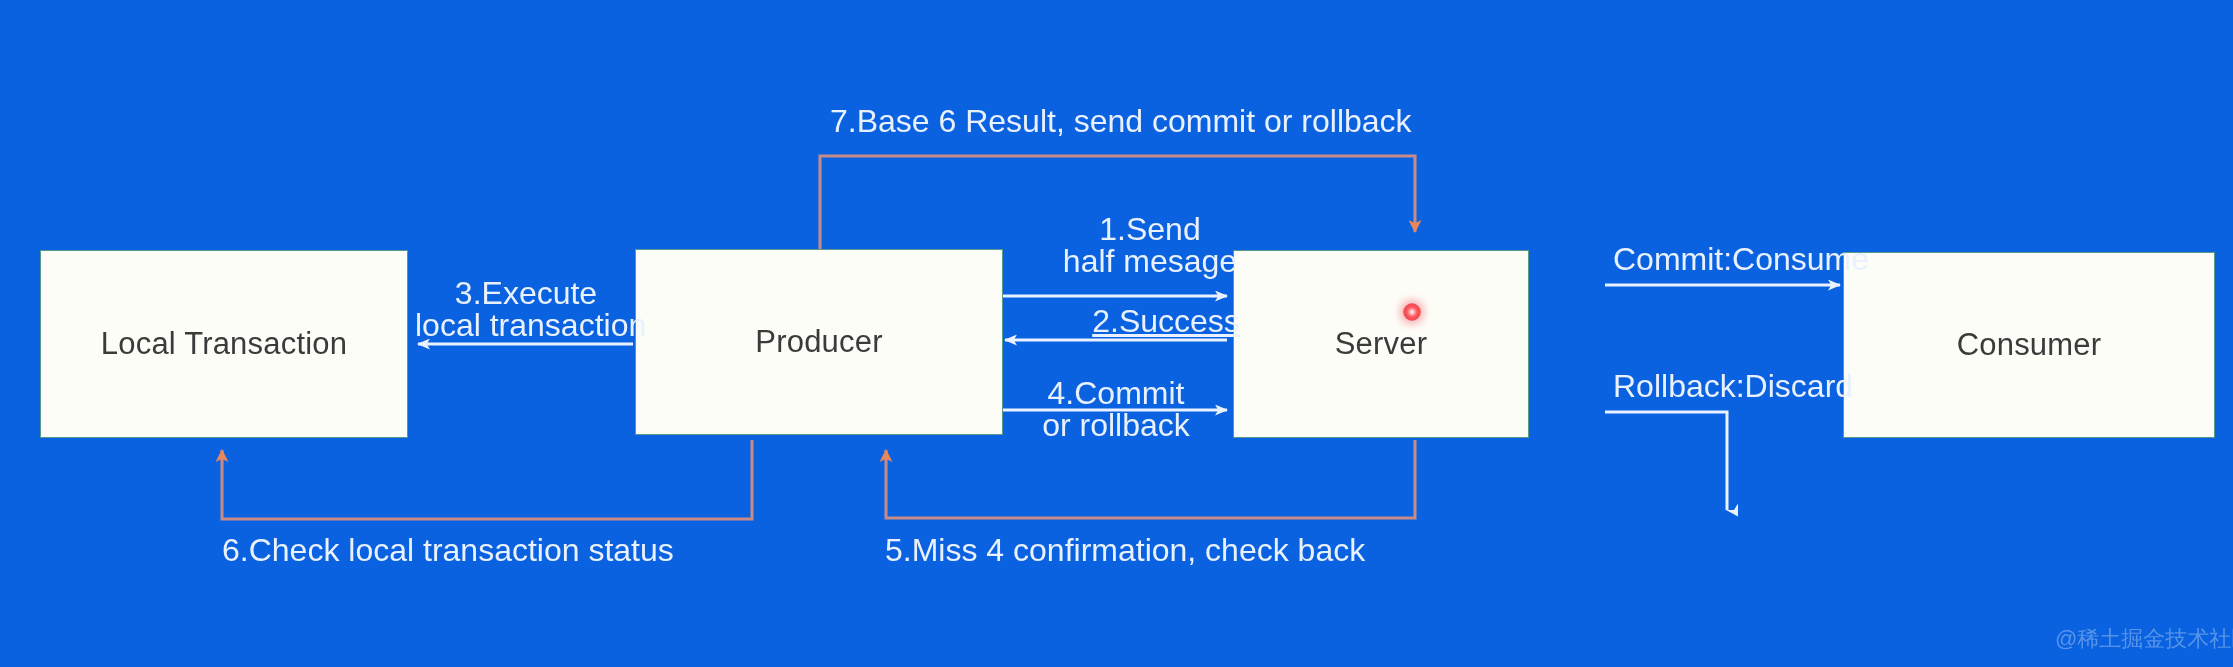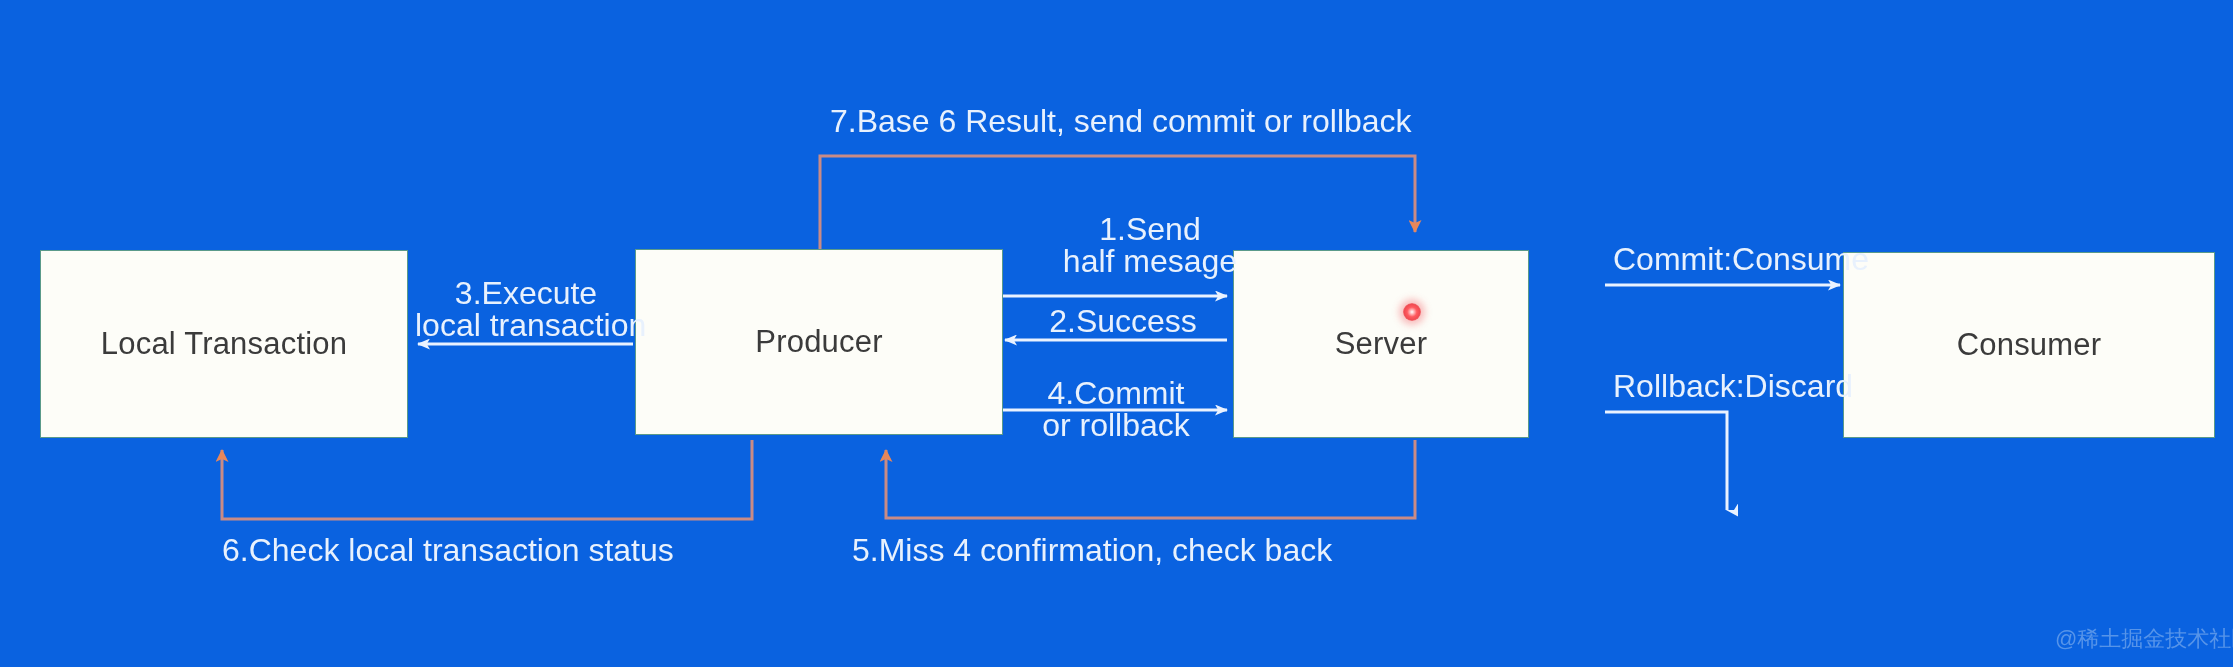"2.Success" div.edge-label { left: 1017px -> 1060px; text-decoration: none -> underline }
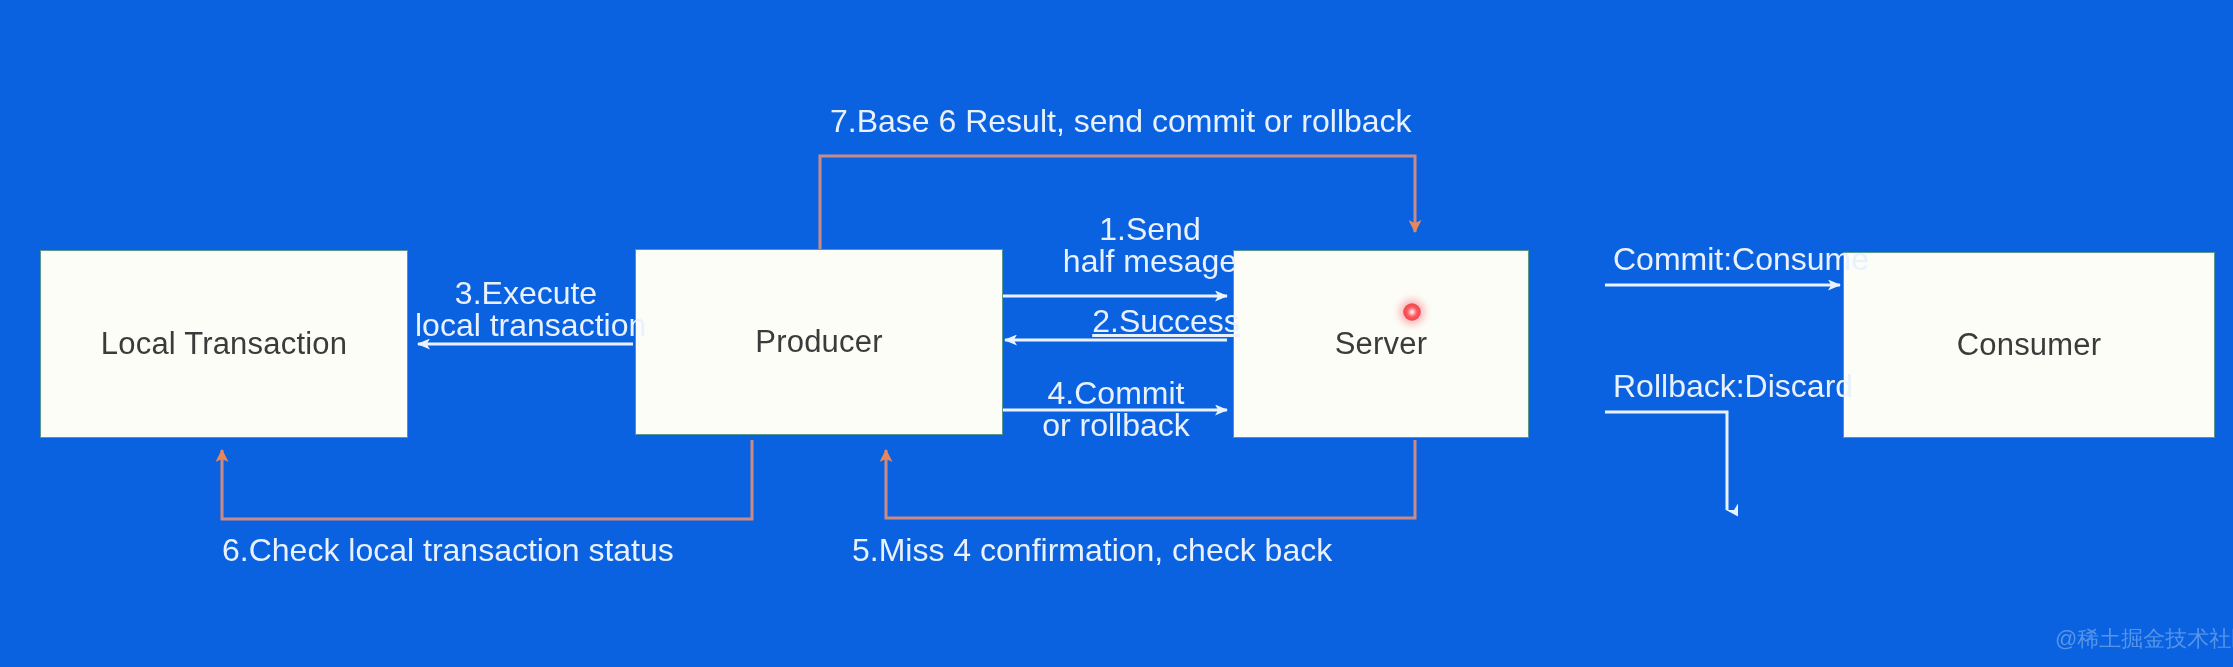"5.Miss 4 confirmation, check back" div.edge-label { left: 852px -> 885px }
